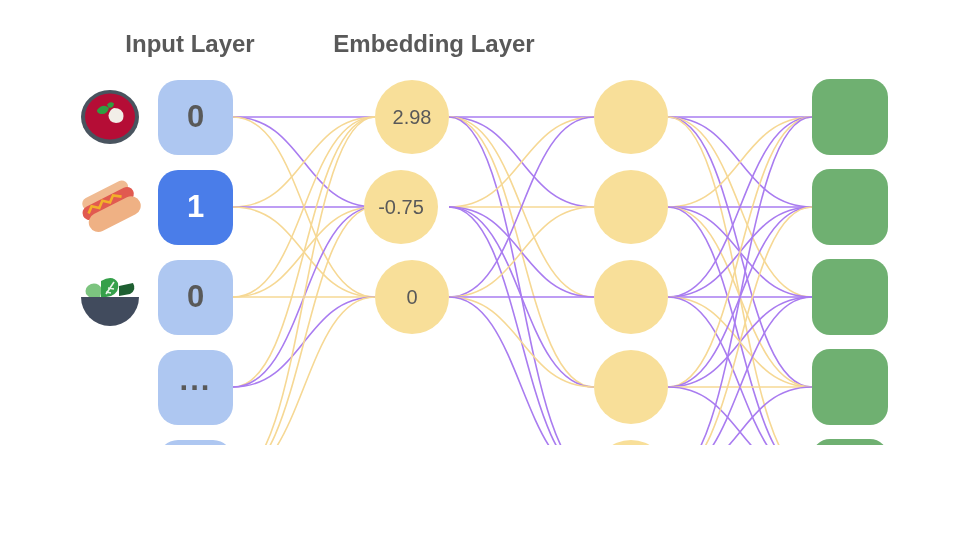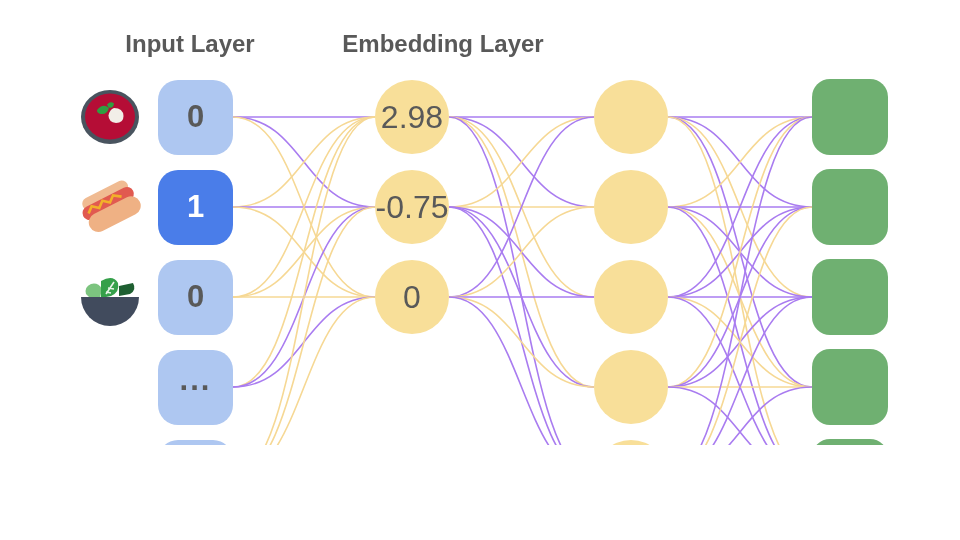"Embedding Layer" div.layer-title { left: 443px -> 434px }
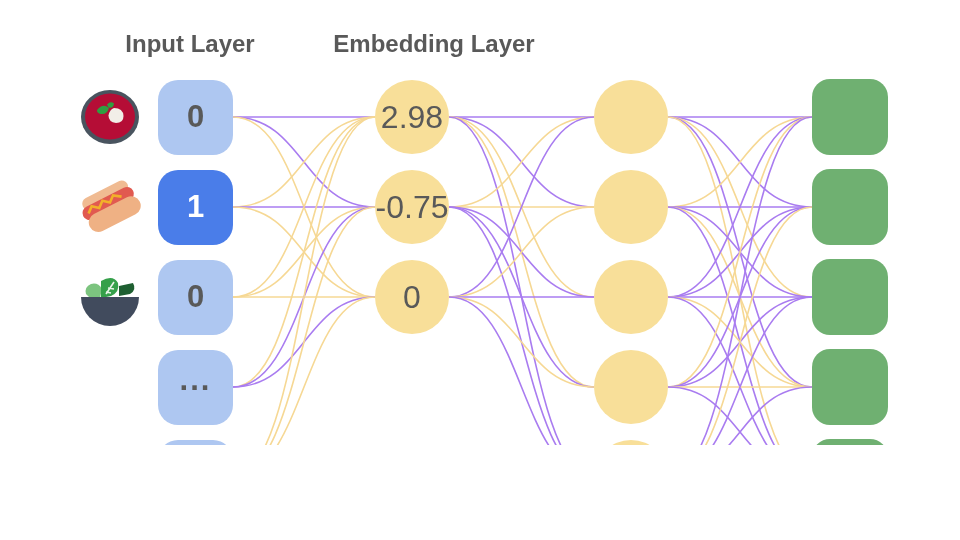"2.98" .embed-node,.hidden-node { font-size: 32px -> 20px }
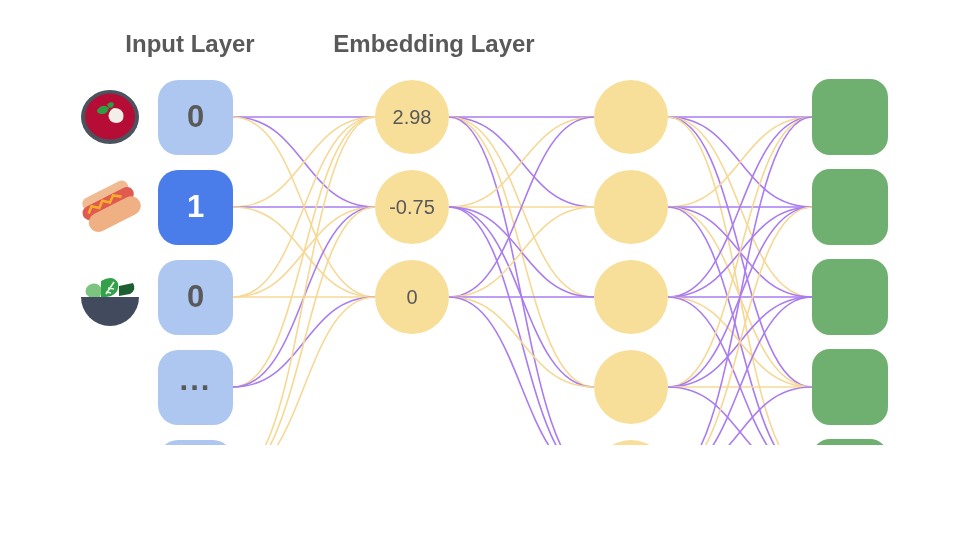"-0.75" div.node { left: 375px -> 364px }
